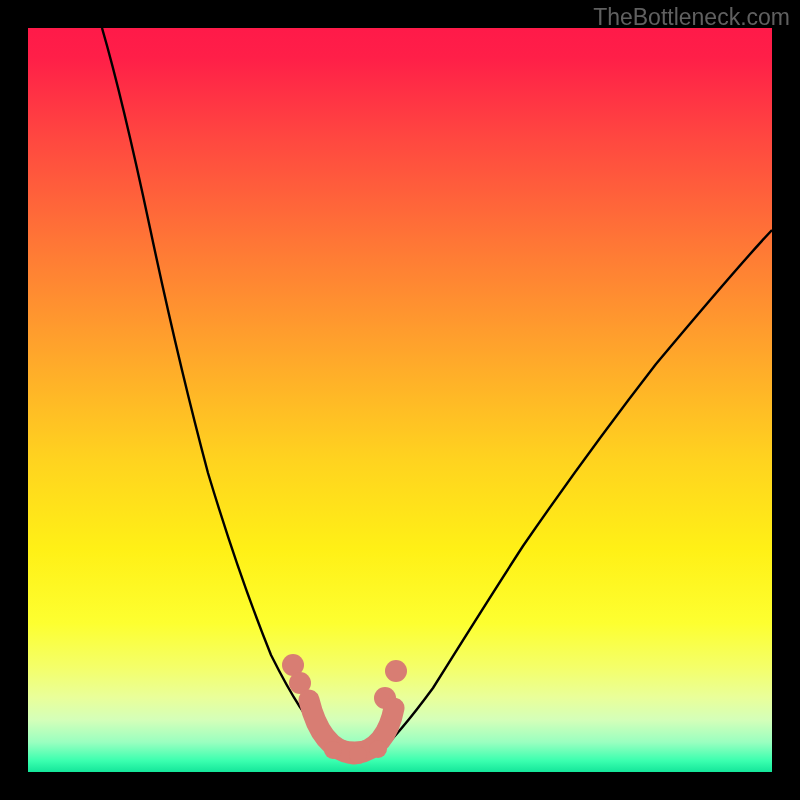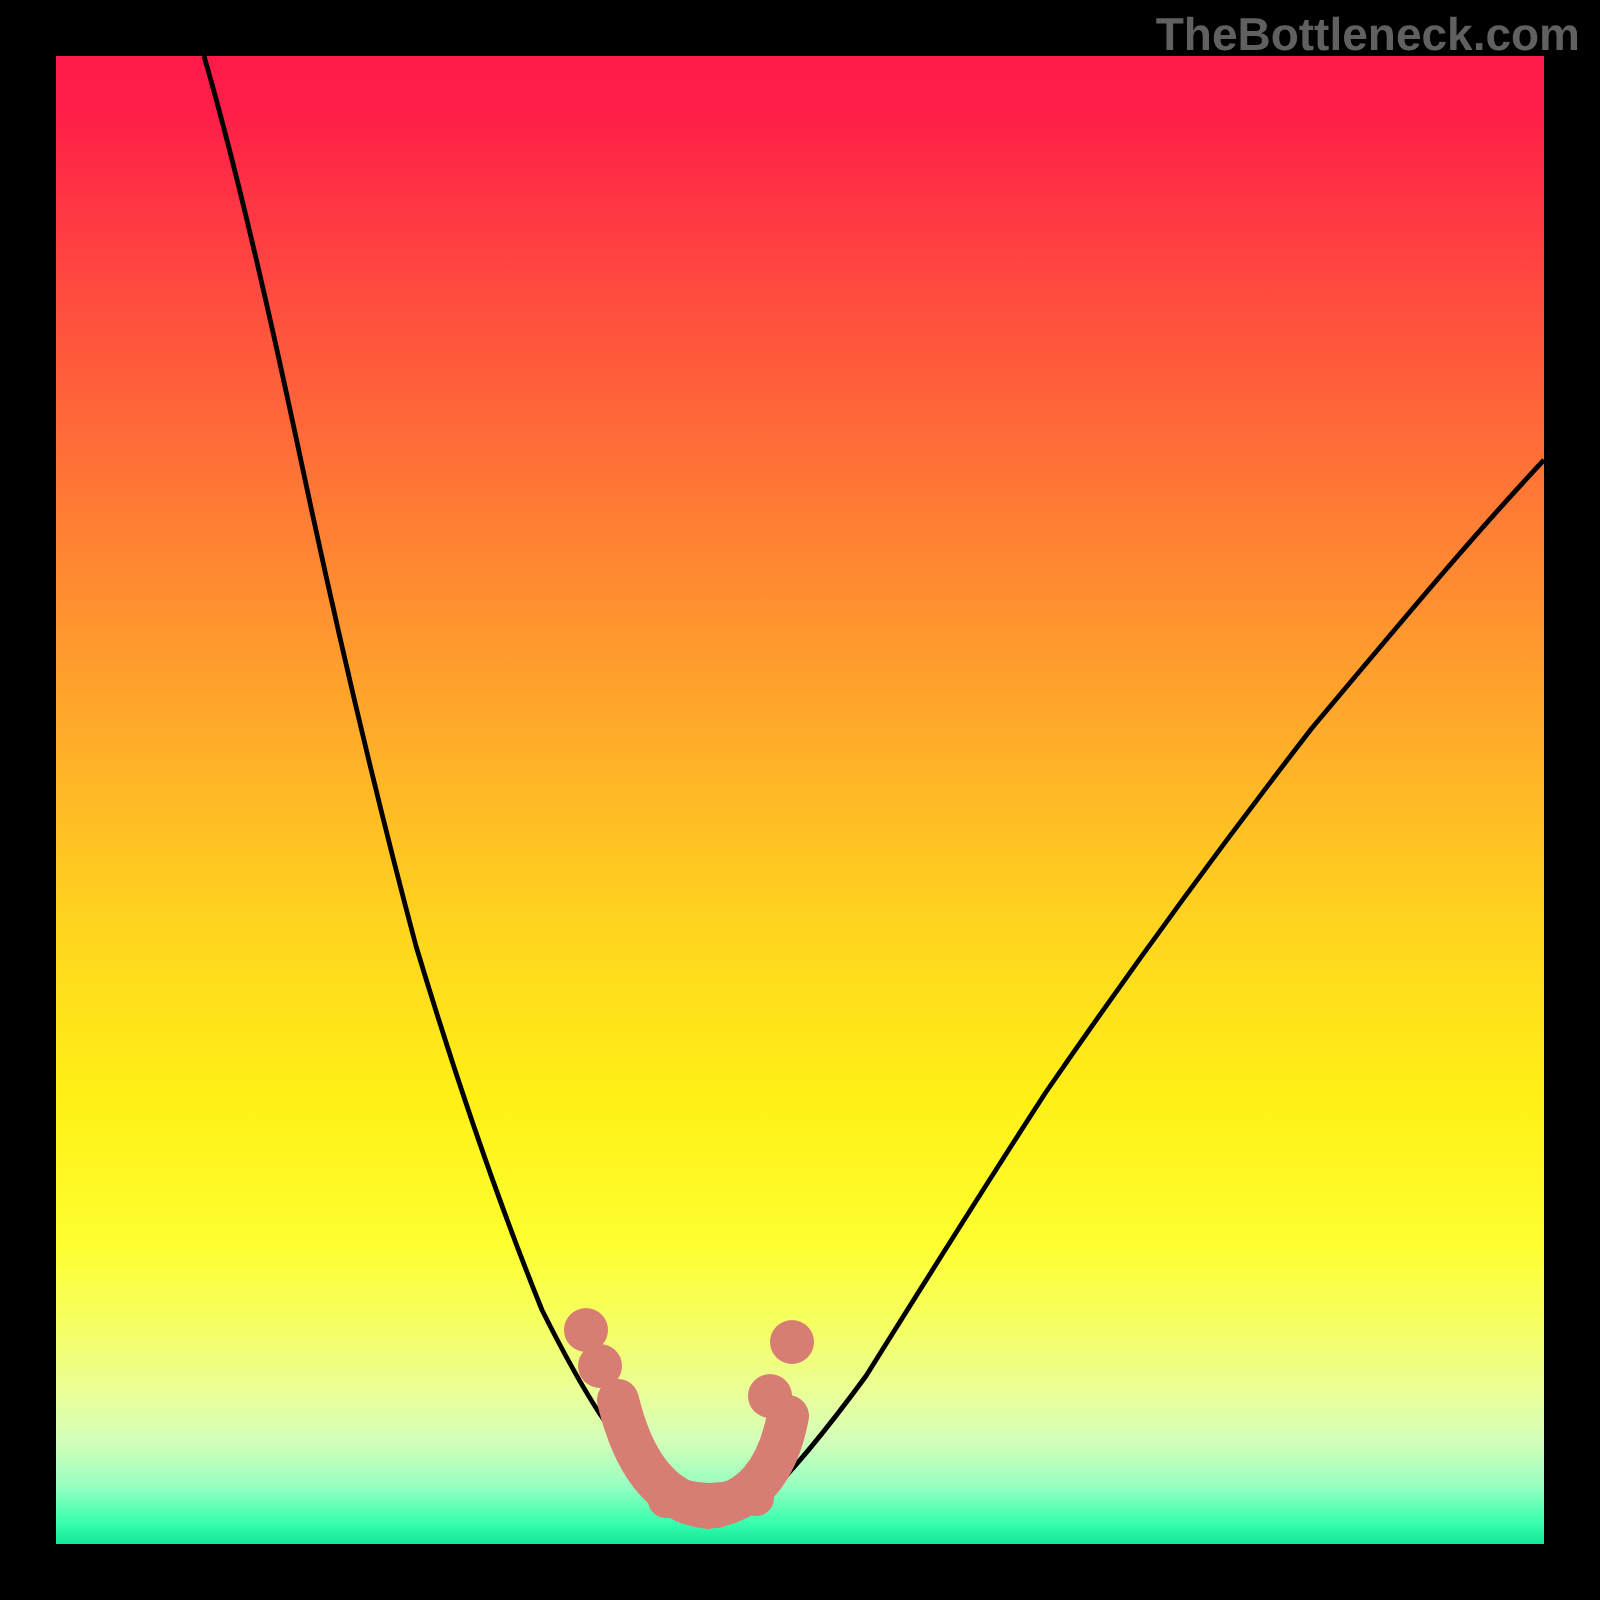"TheBottleneck.com" .watermark { font-weight: 700 -> 400 }
